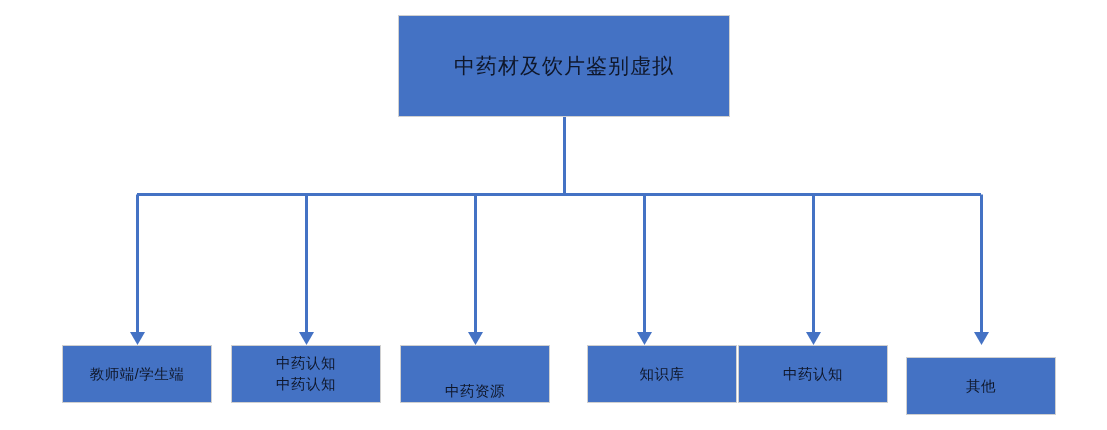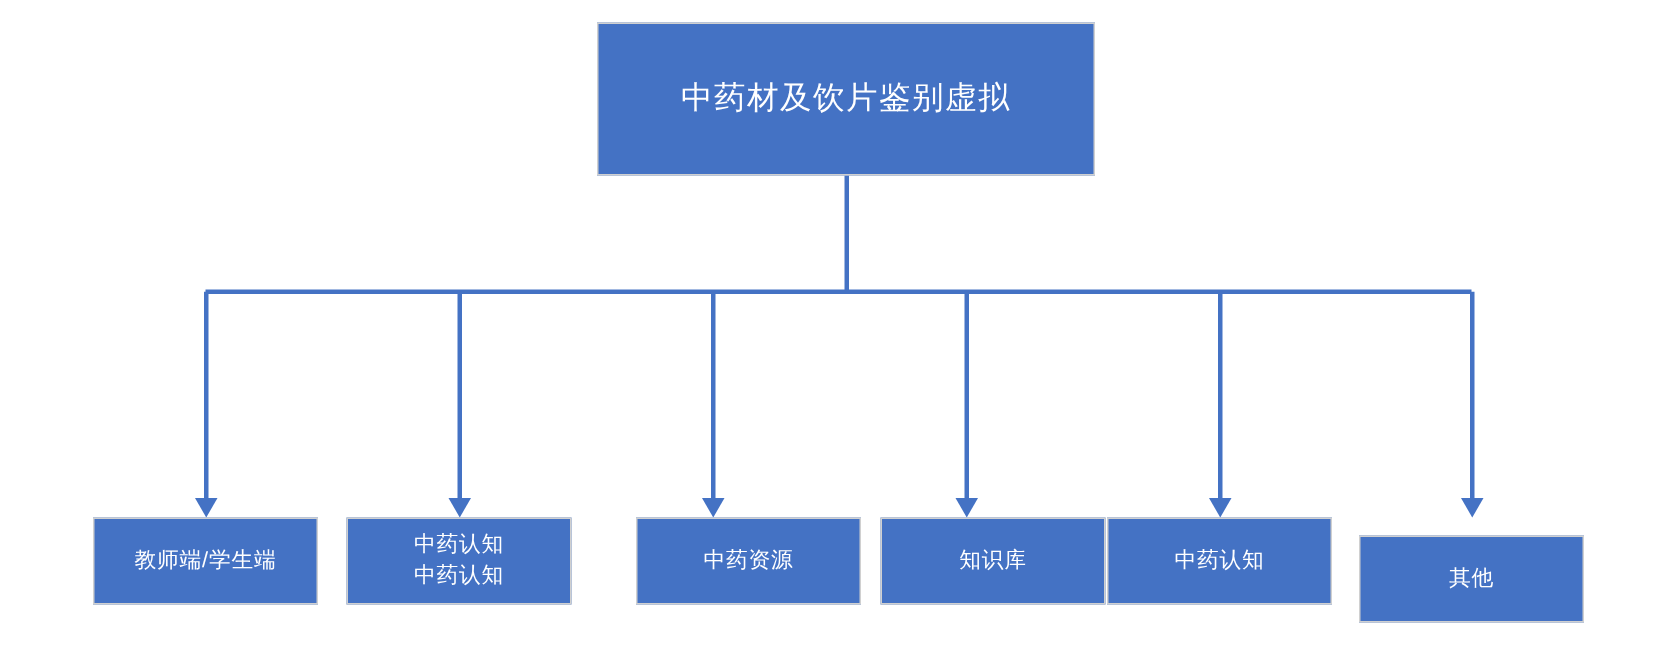"中药材及饮片鉴别虚拟" .node { color: #ffffff -> #0f172a }
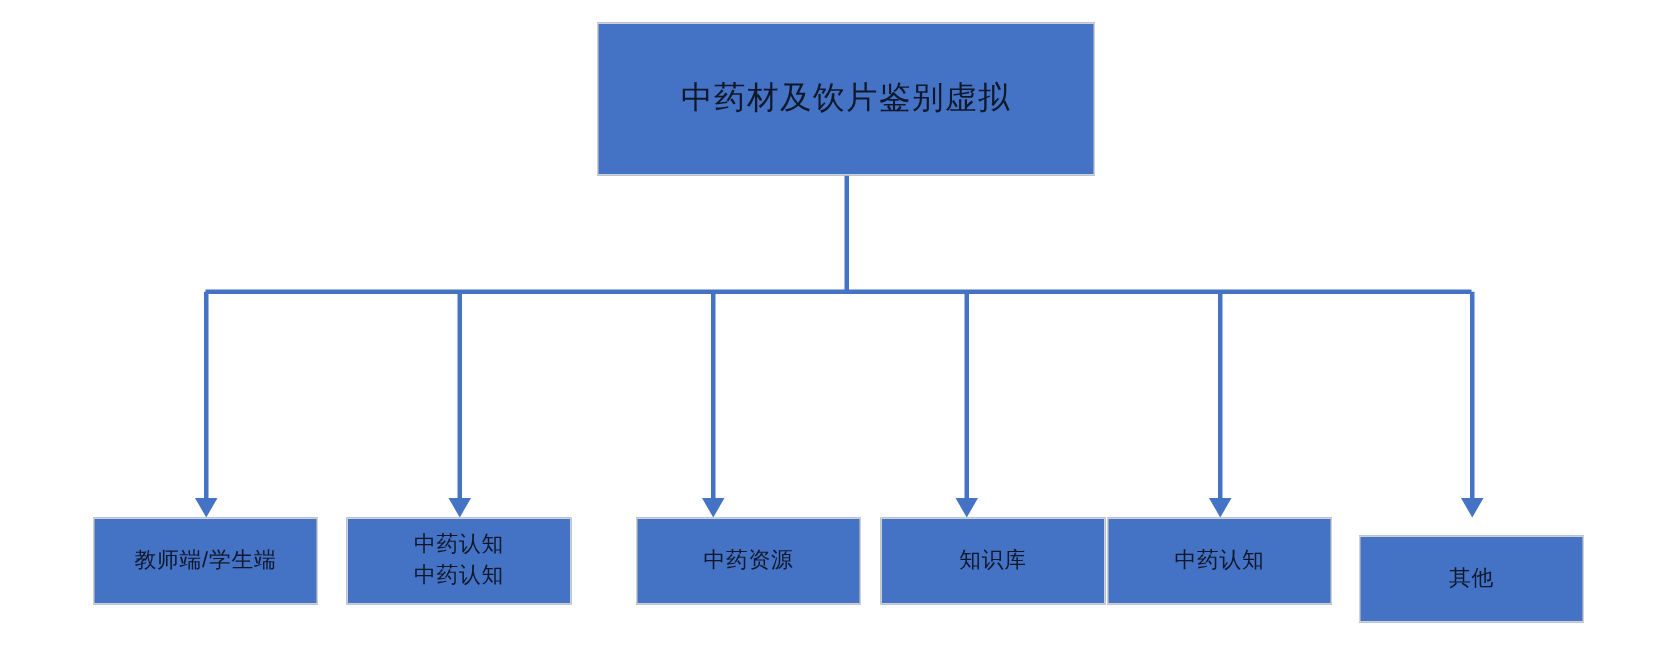"中药资源" .node-leaf.l2 { justify-content: none -> flex-end; left: 424px -> 400px }
